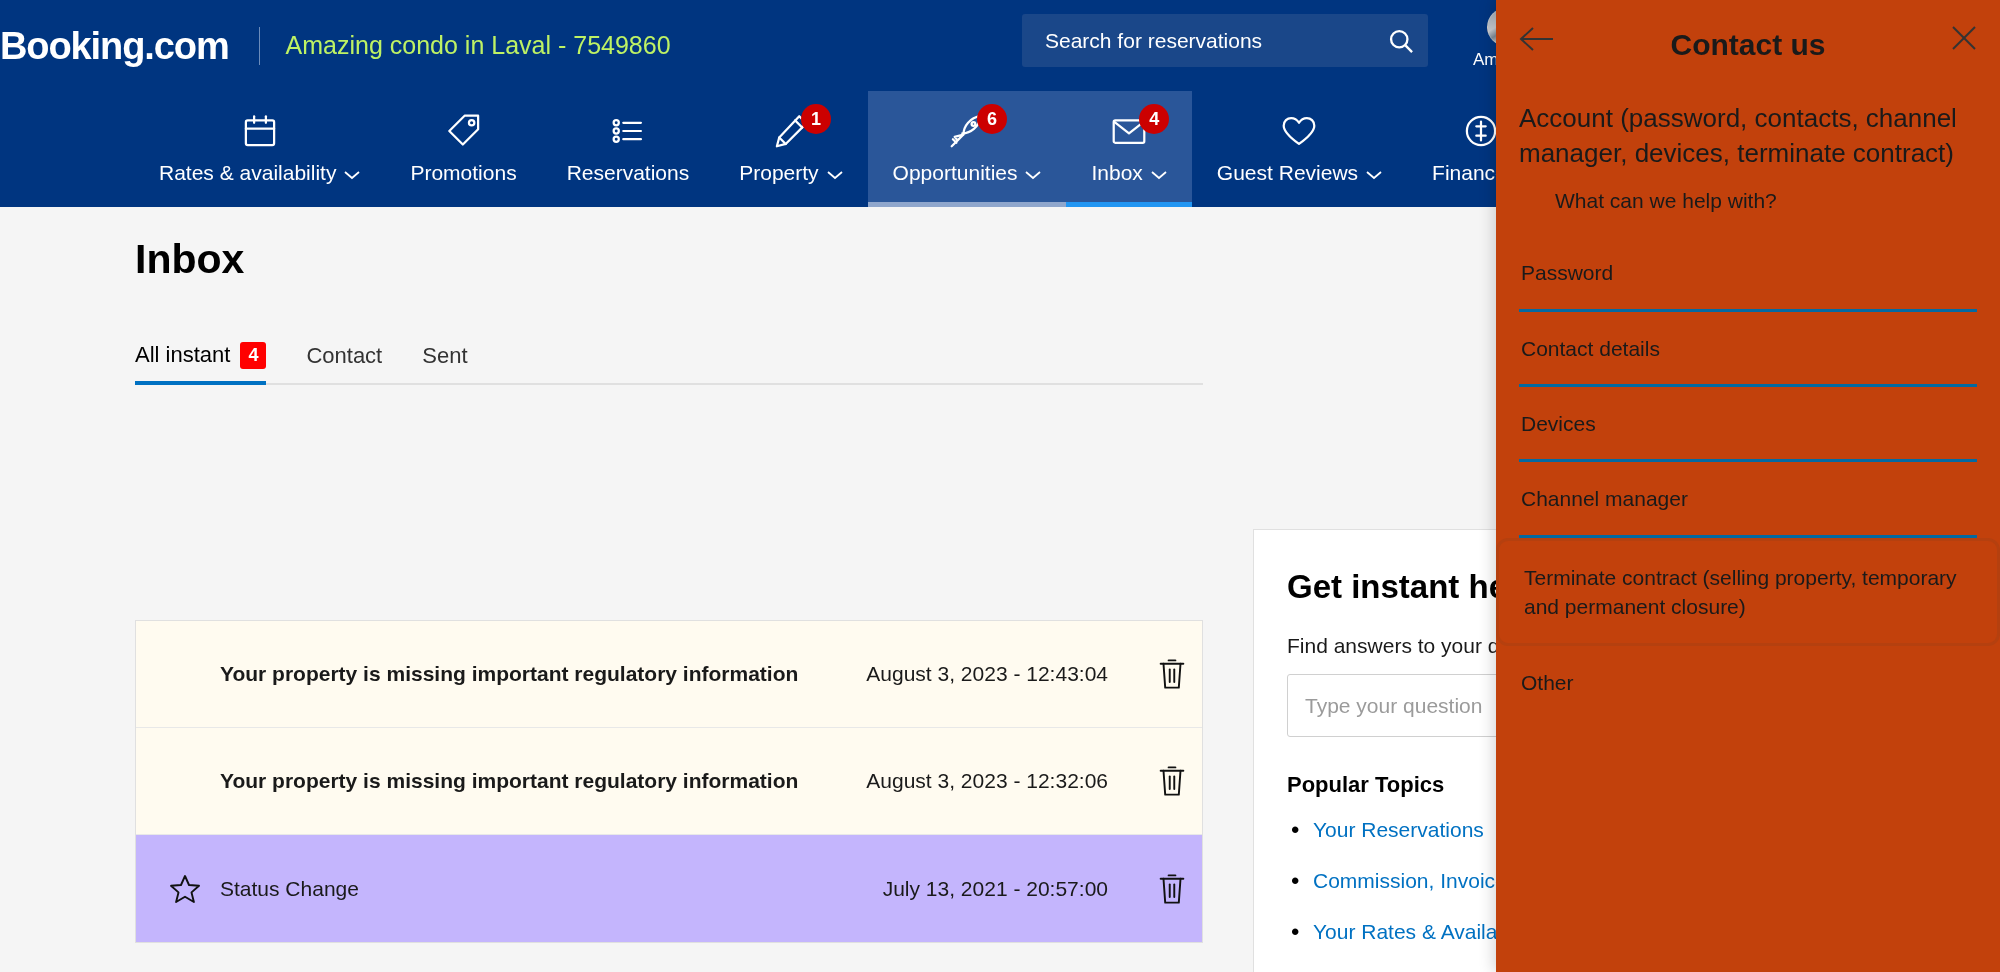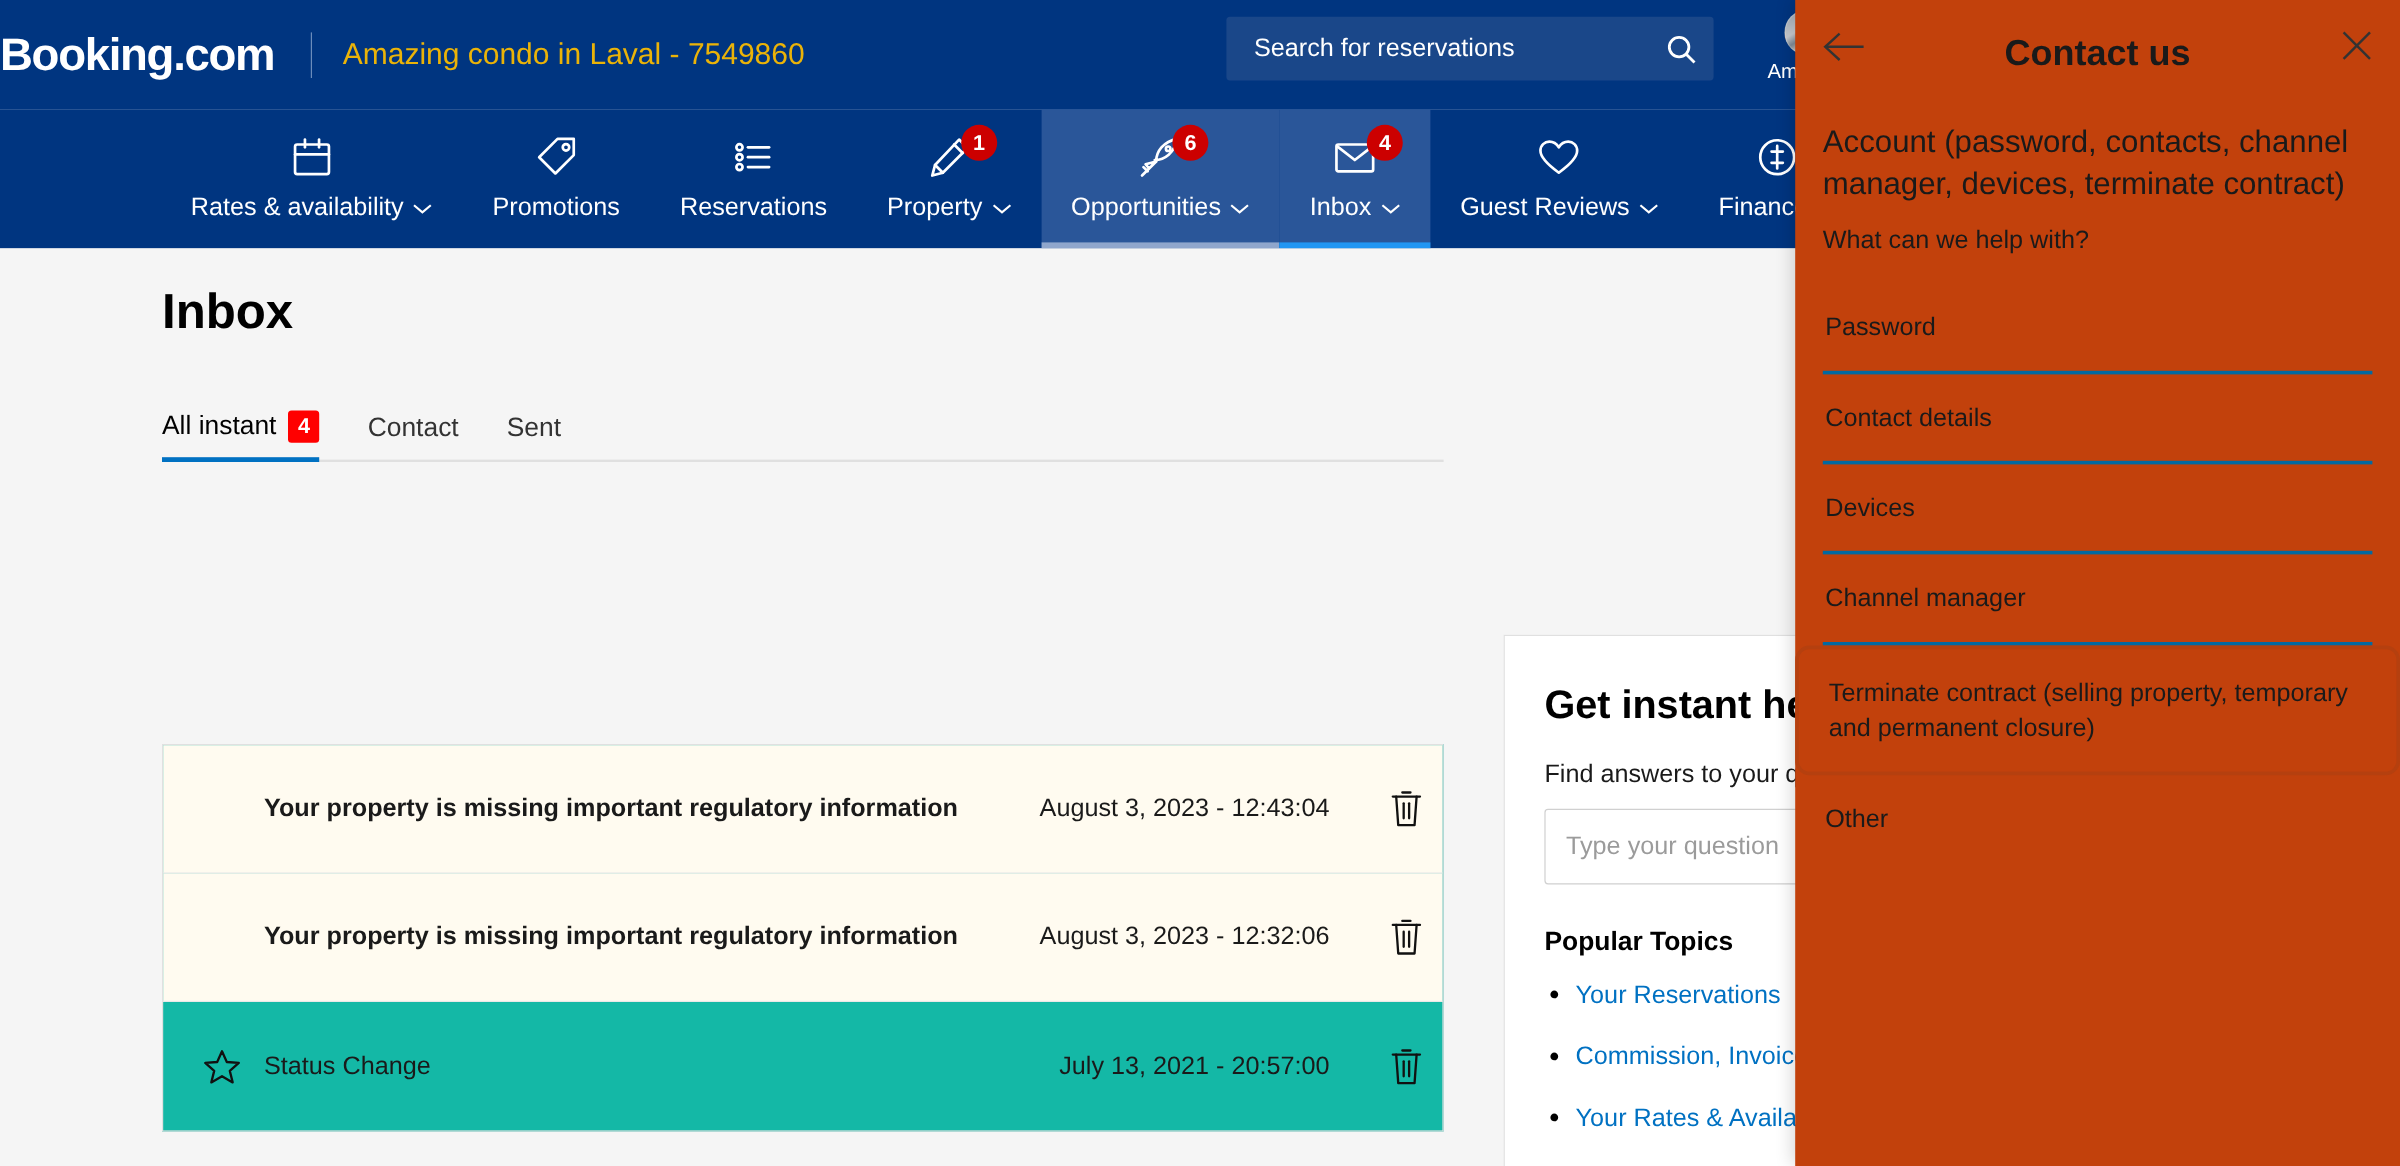"Amazing condo in Laval -" .property-name { color: #eab308 -> #bef264 }
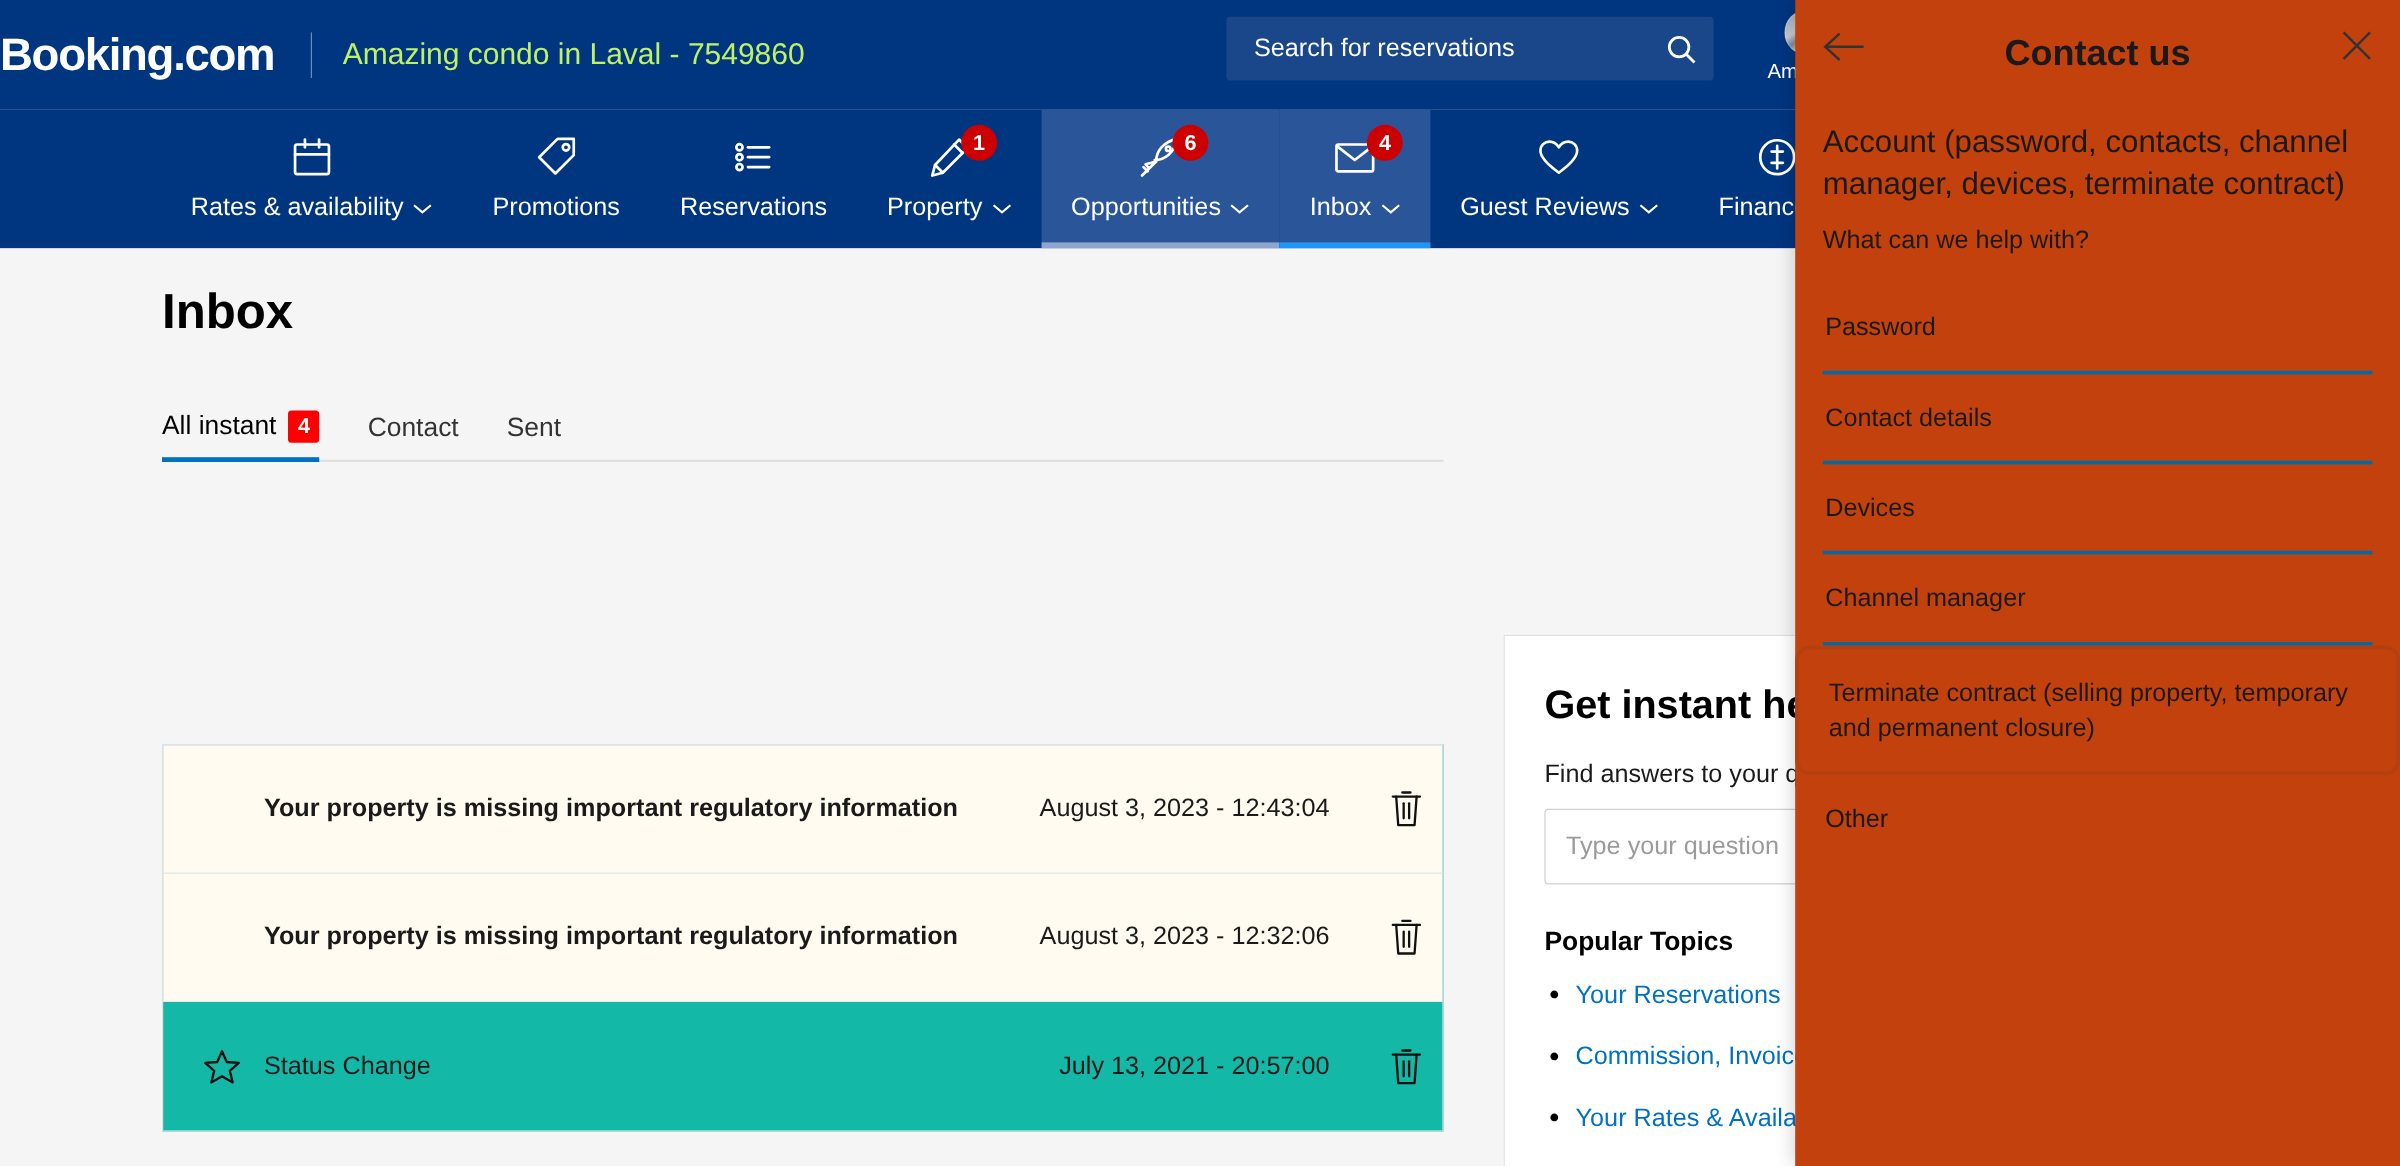"What can we help with?" .cp-q { margin-left: none -> 36px }
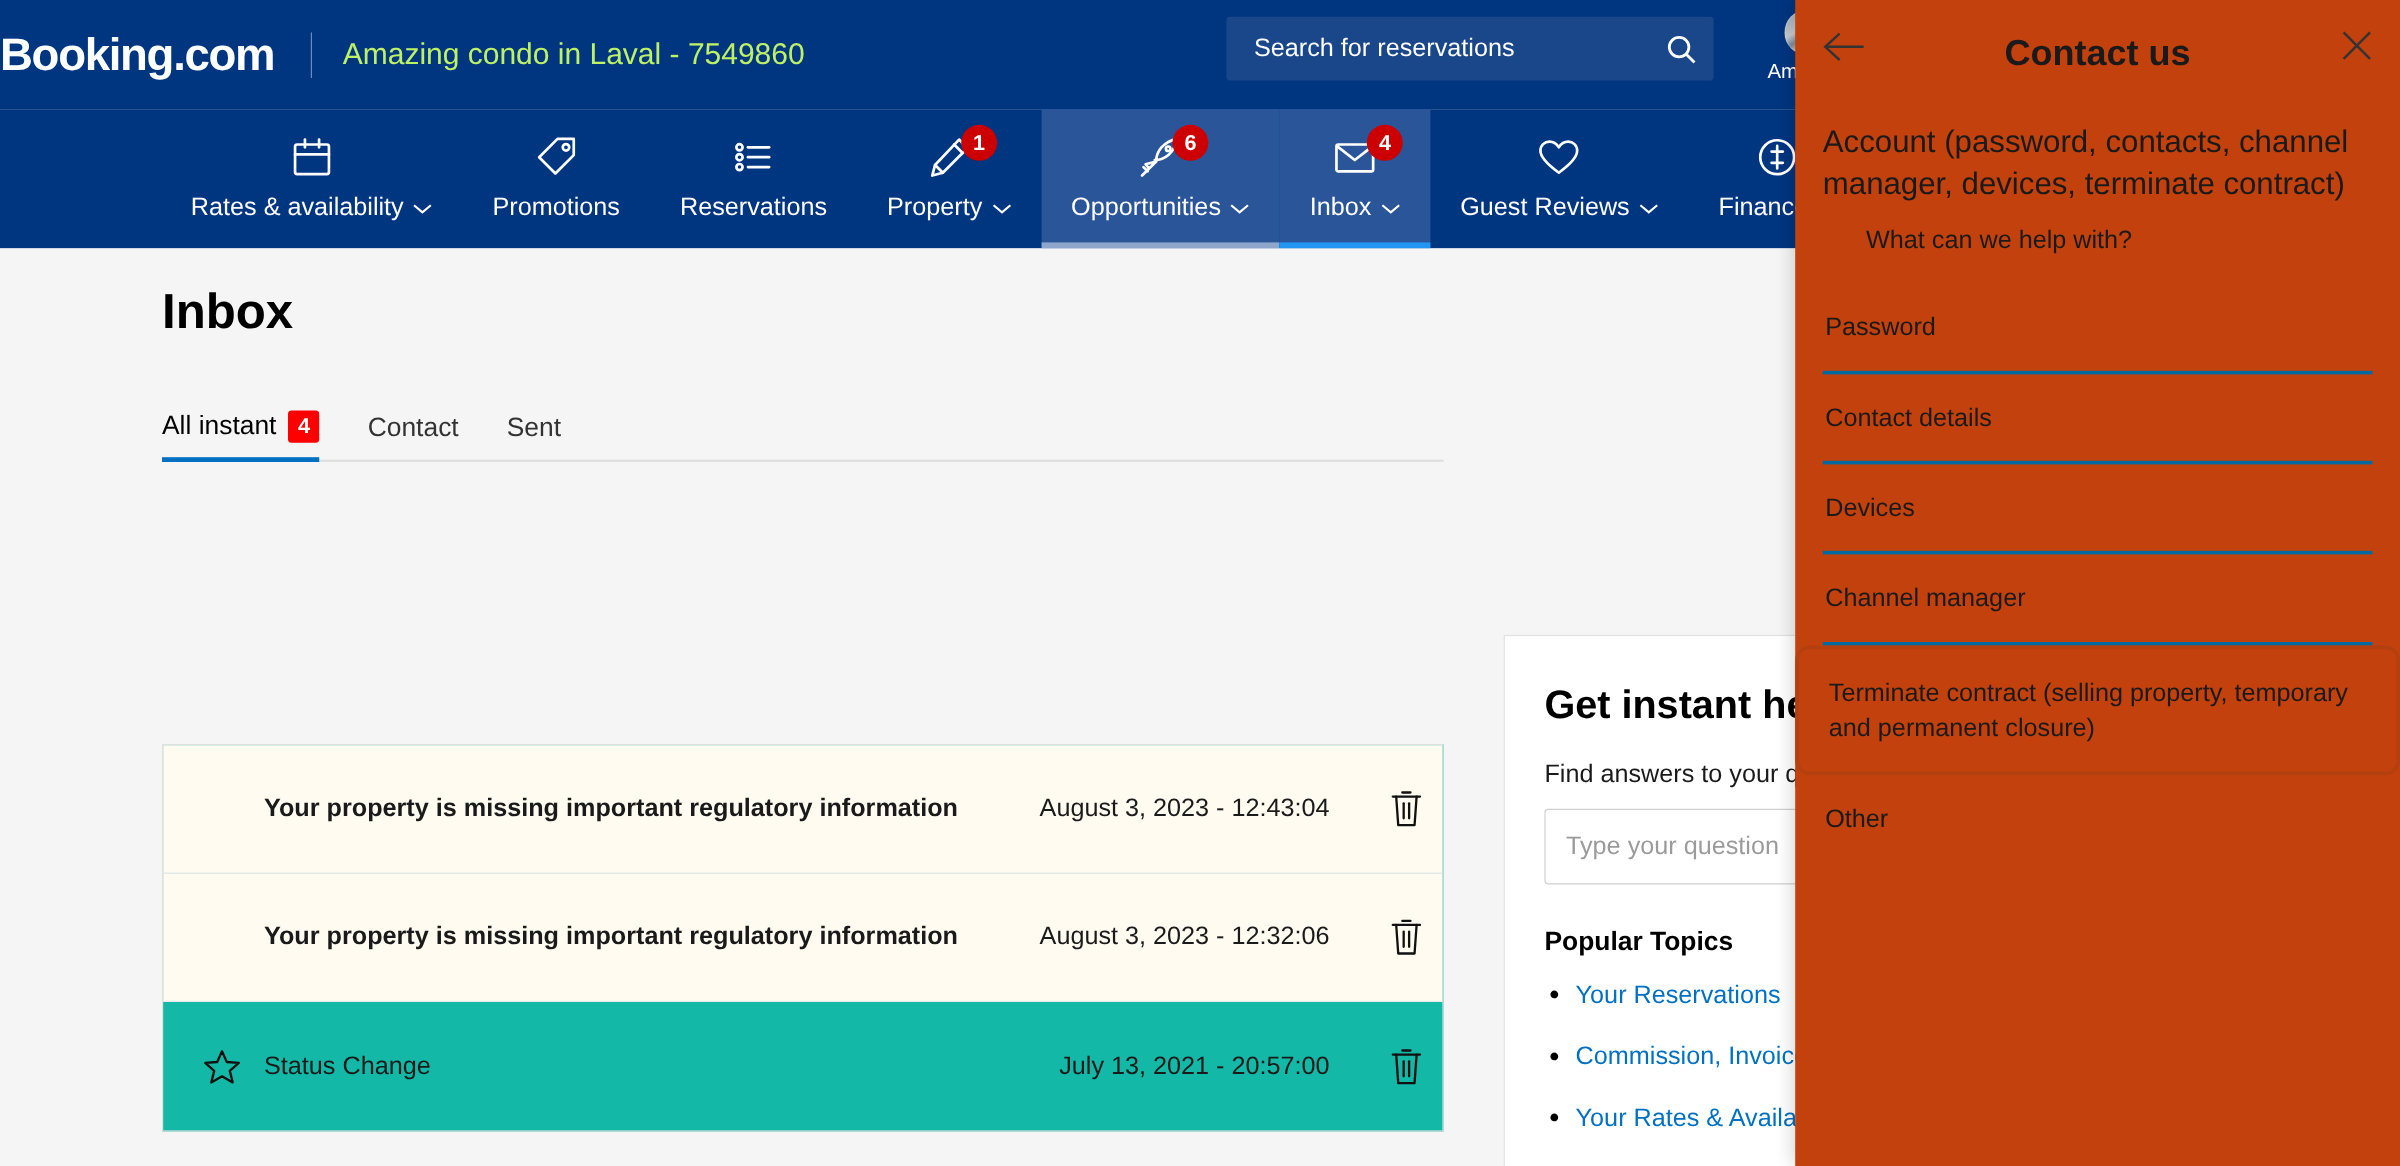"Your property is missing important" .msg-list { background: #14b8a6 -> #c4b5fd }
